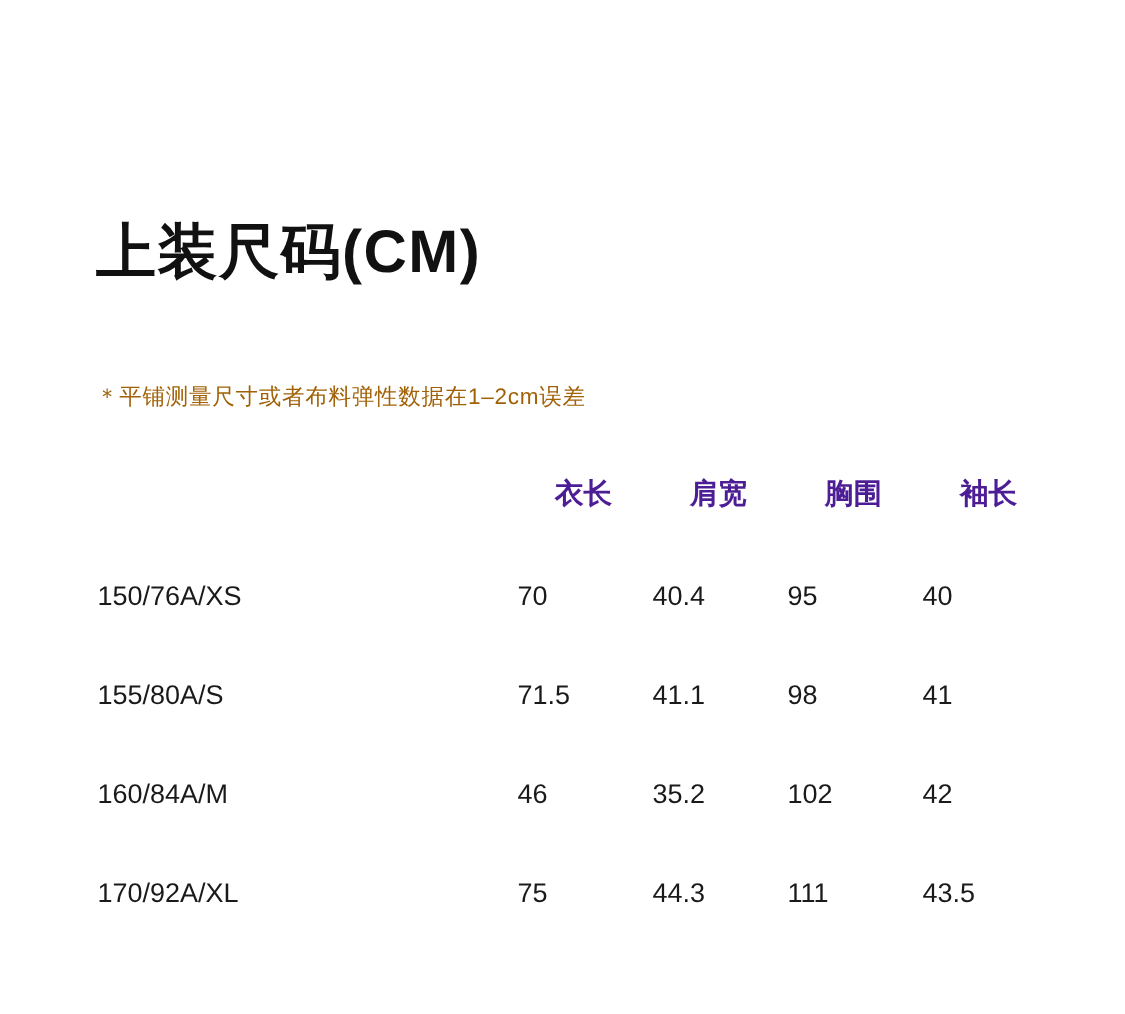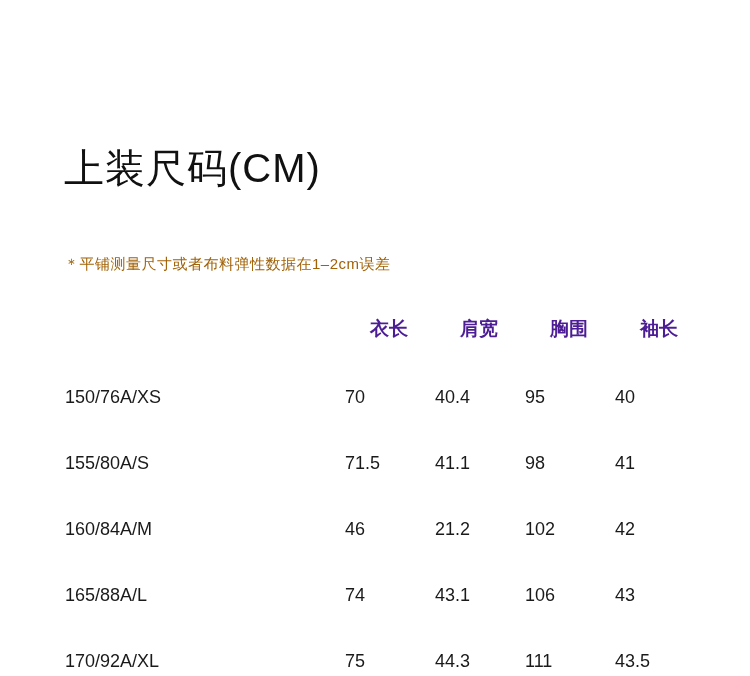"上装尺码(CM)" .title { font-weight: normal -> bold }
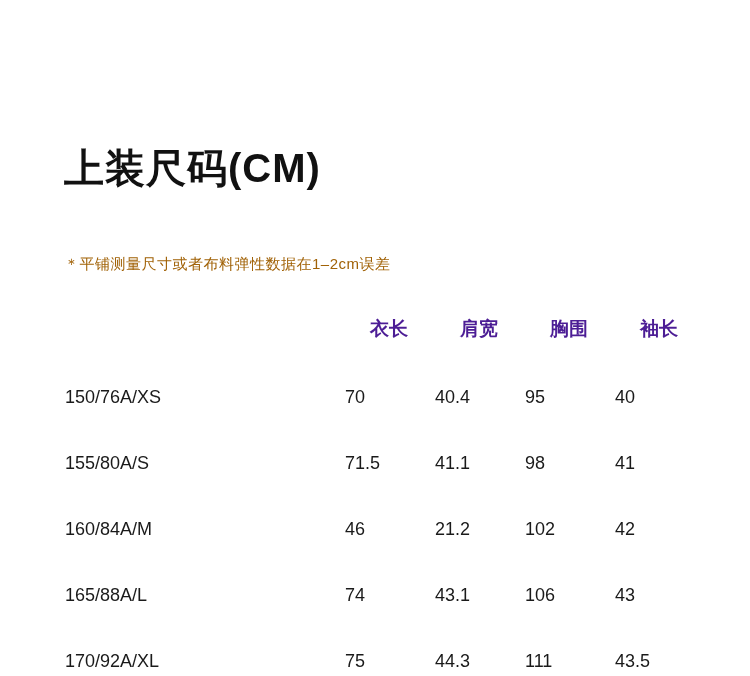"21.2" td { text: 21.2 -> 35.2 }
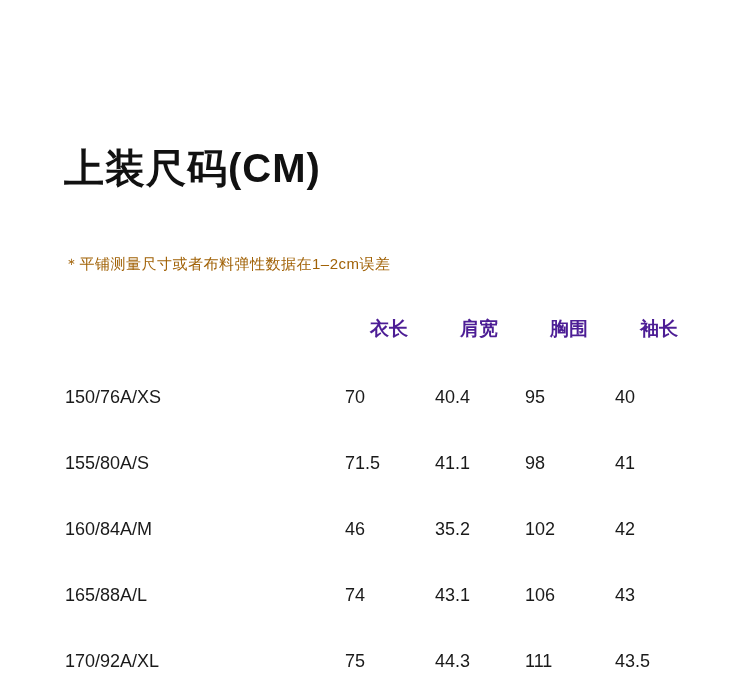"165/88A/L" tr { html: <tr> <td>165/88A/L</td> <td>74</td> <td>43.1</td> <td>106</td> <td>43</td> </tr> -> none }
